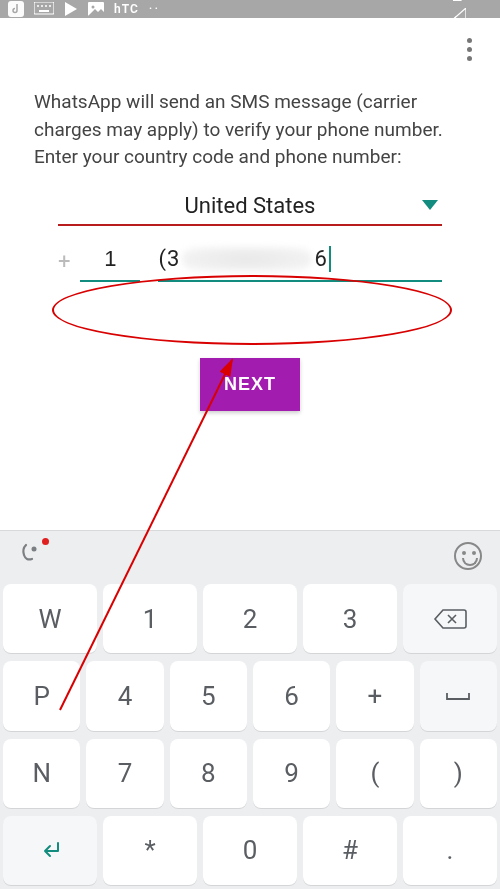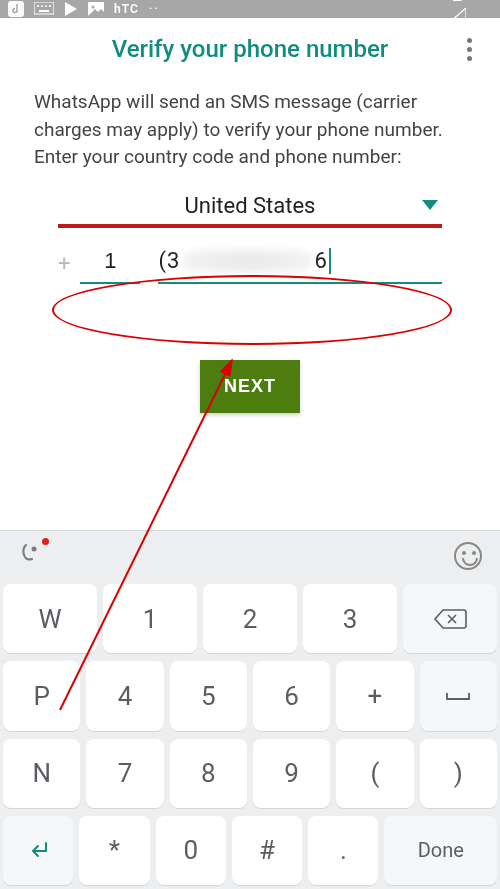"Verify your phone number" div.header-title { html: <div>Verify your phone number</div> -> none }
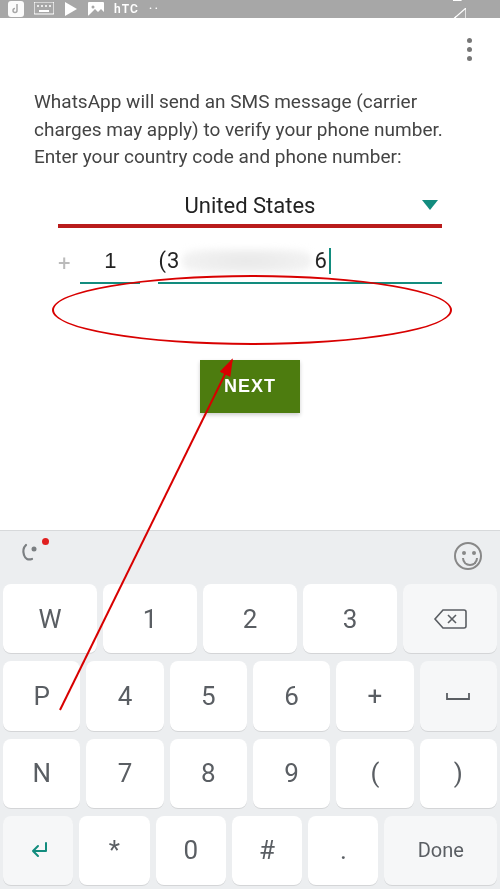"United States" .country-row { border-bottom: 4px solid #b91c1c -> 2px solid #b91c1c }
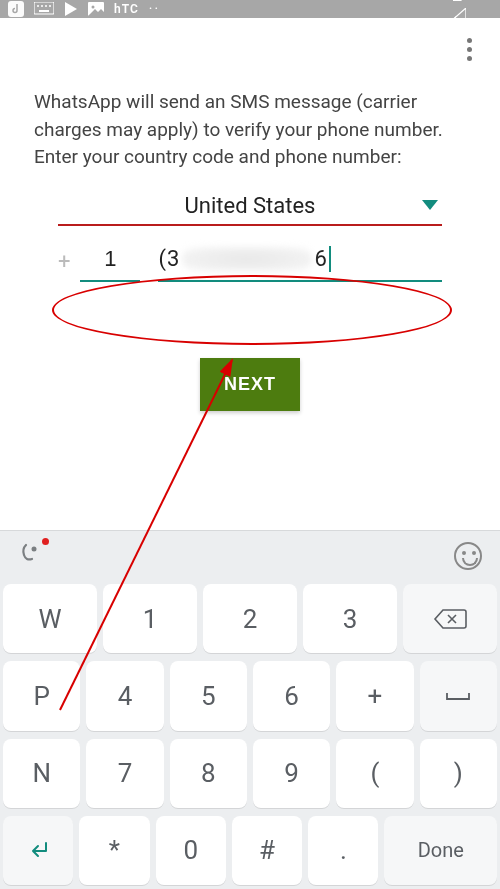"NEXT" .next-btn { background: #4d7c0f -> #a21caf }
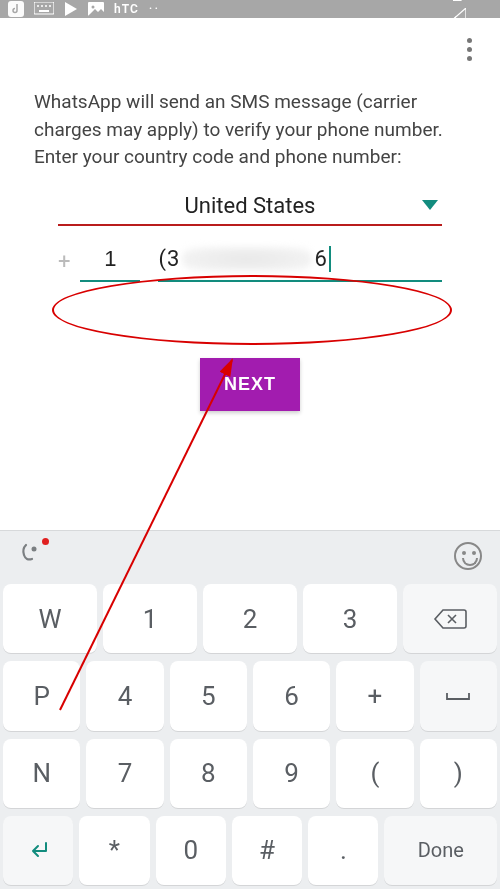"Done" div.key { html: <div>Done</div> -> none }
